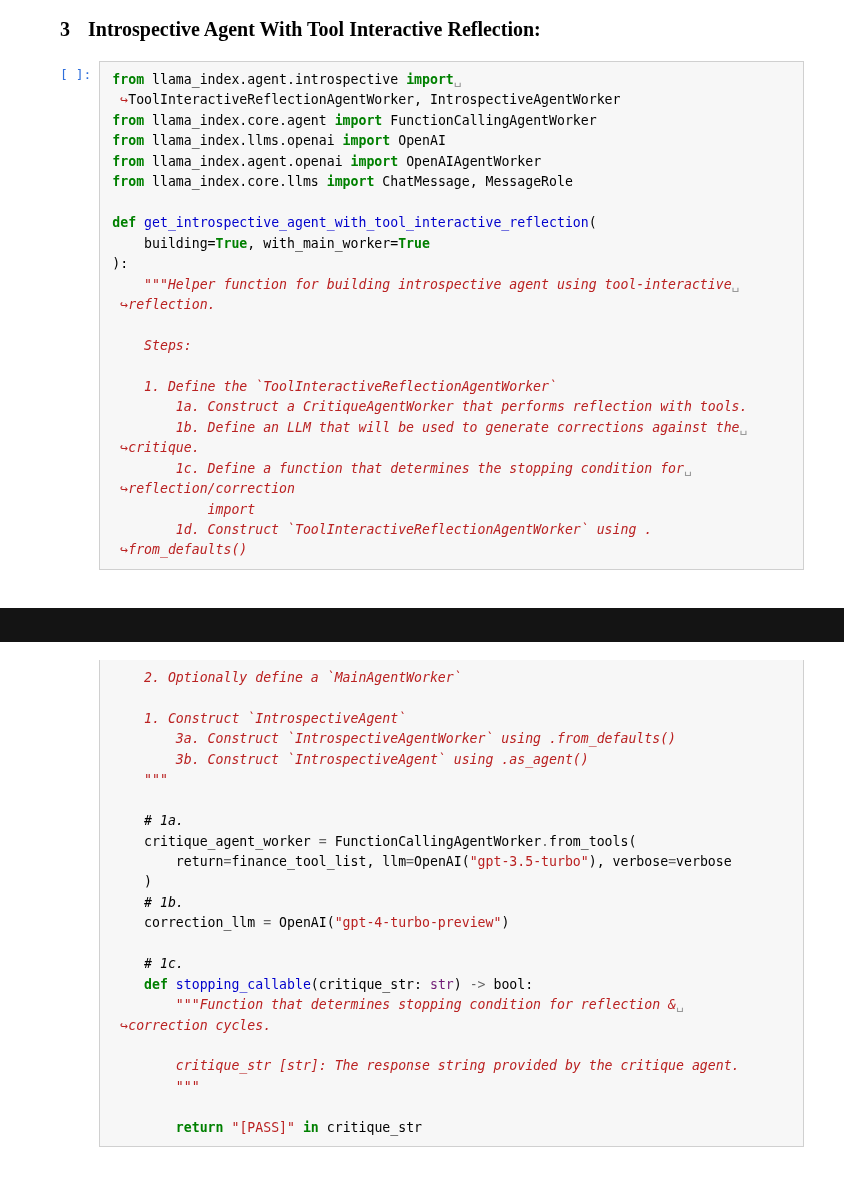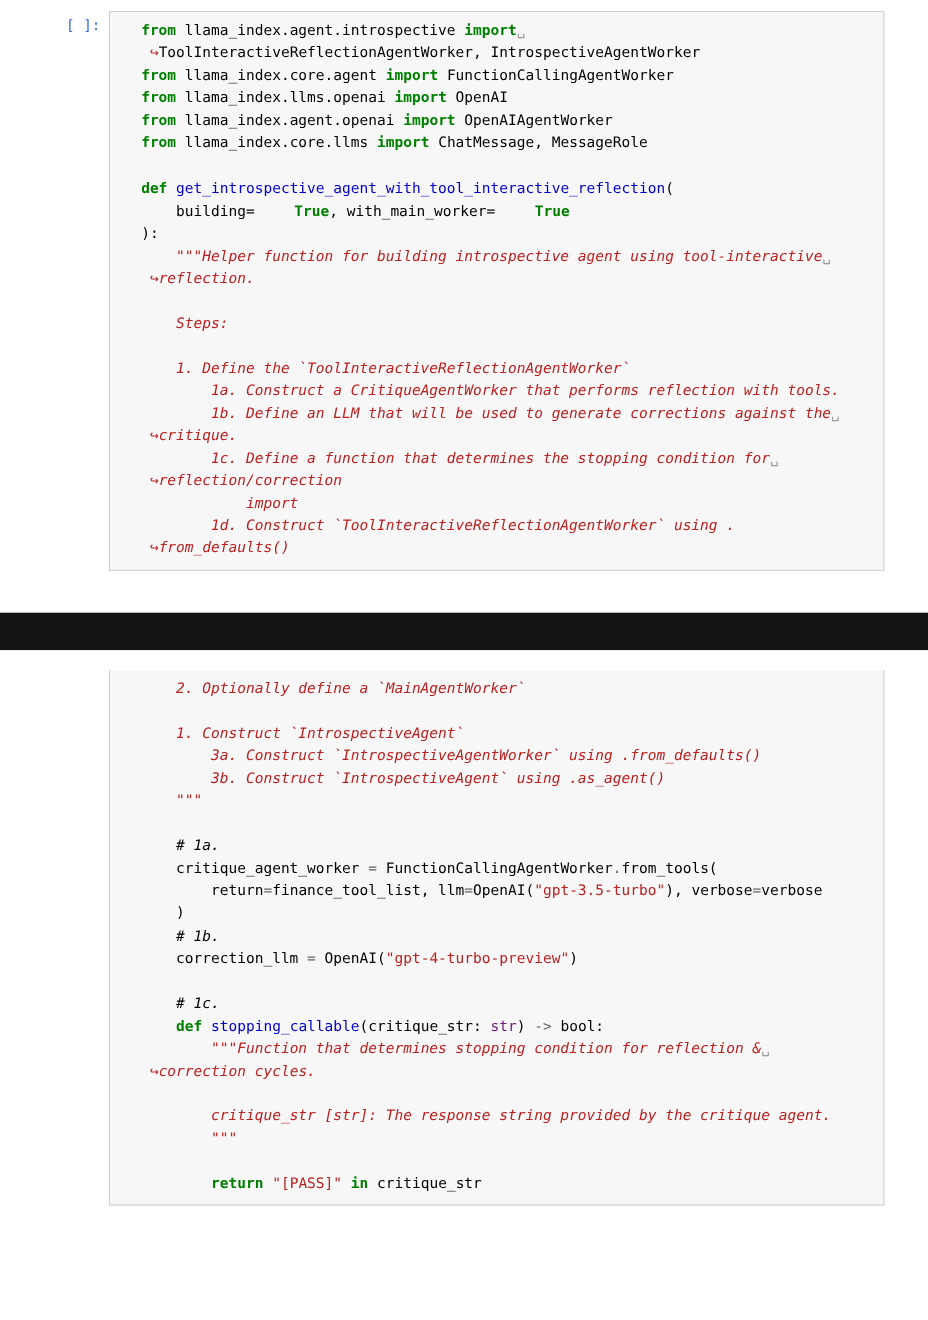"3 Introspective Agent With Tool" div.heading { html: none -> <div> <span>3</span><span>Introspective Agent With Tool Interactive Reflection:</span> </div> }
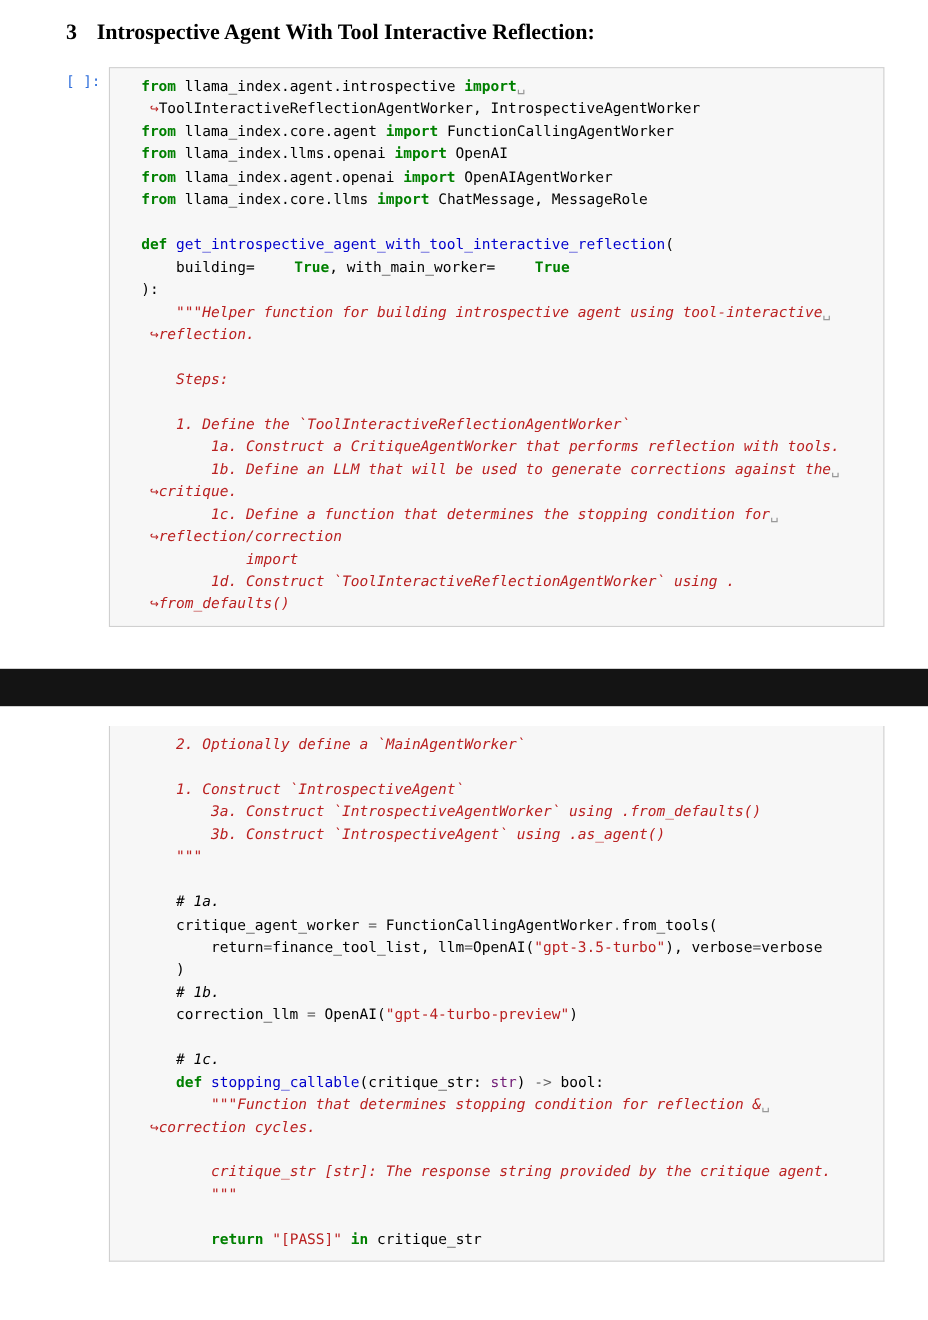"from llama_index.agent.introspective" .code-block { padding: 8px 28px -> 8px 12px }
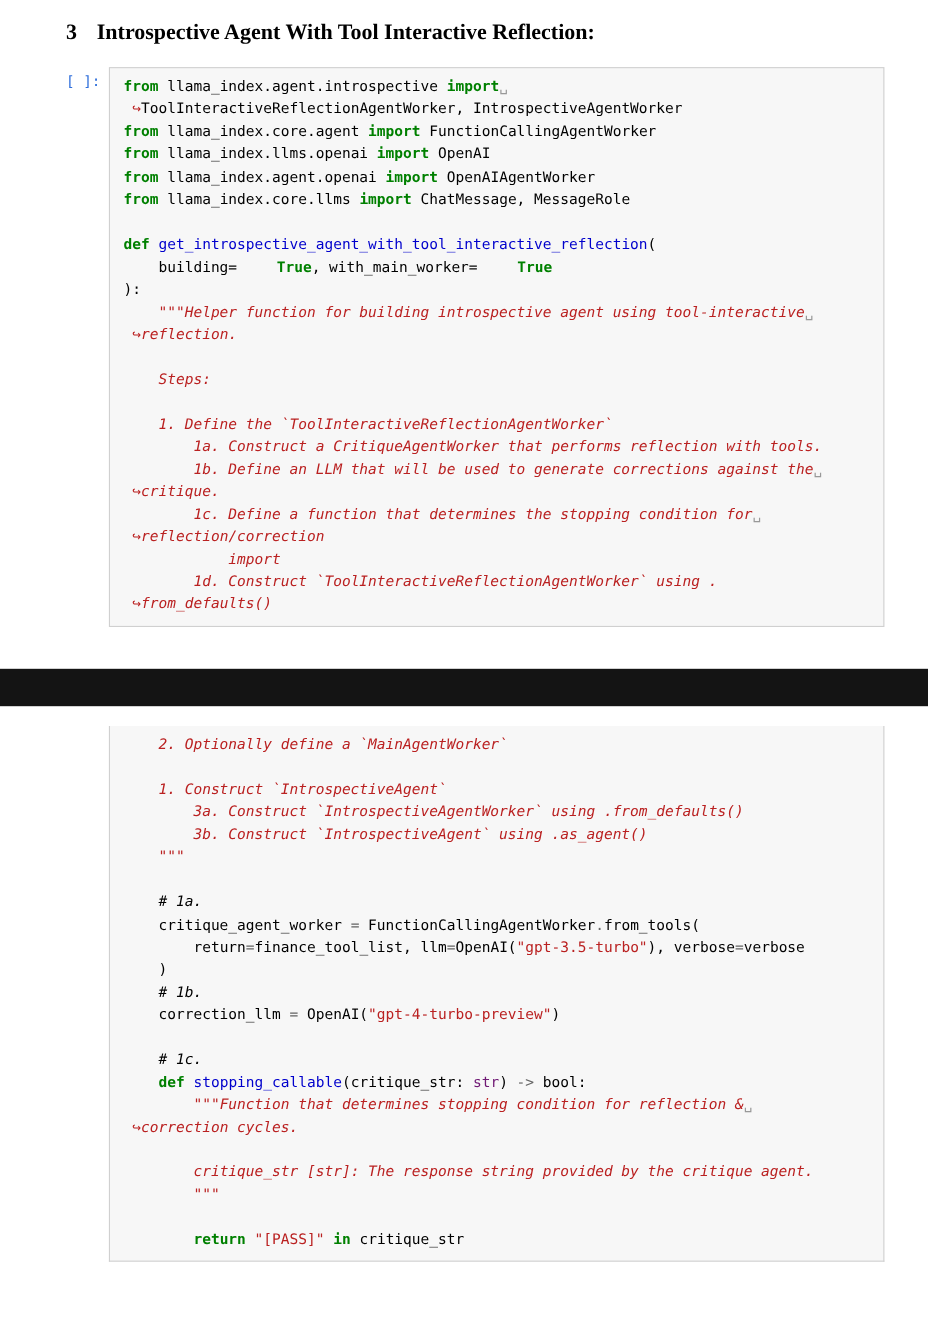"True" .bool { margin-left: 36px -> none }
